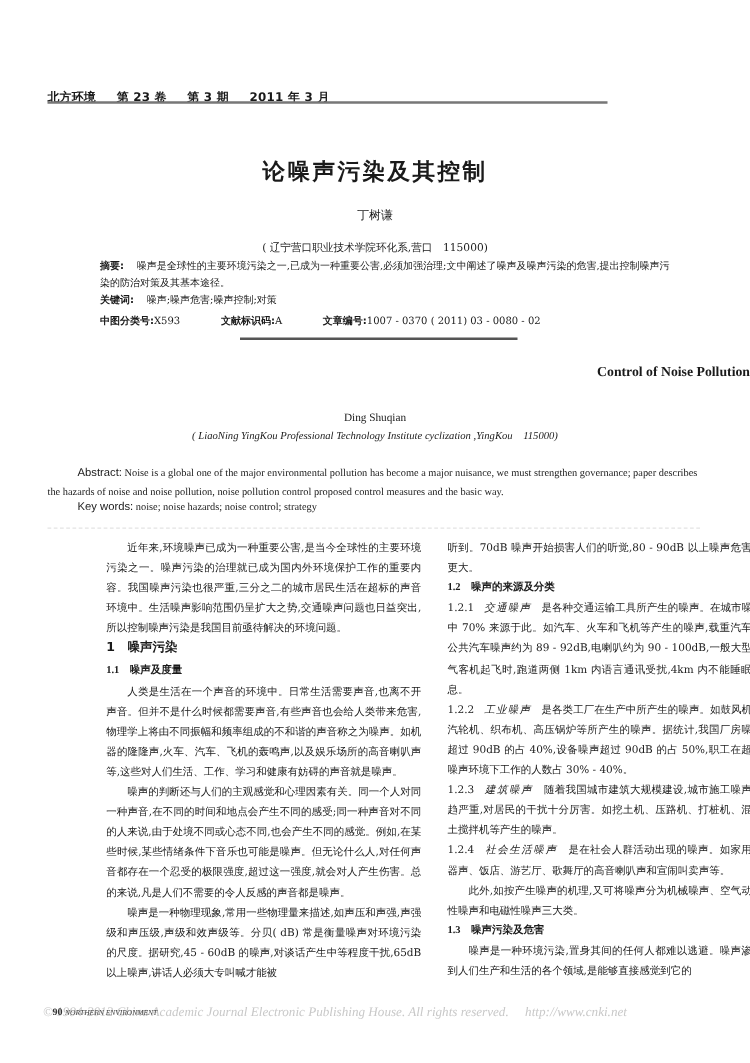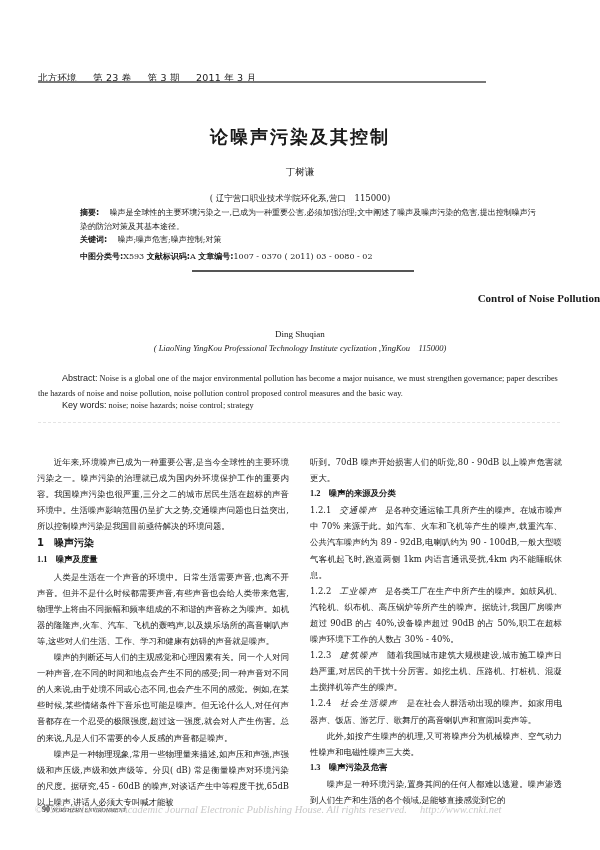"北方环境 第 23 卷 第" .hdr { font-weight: normal -> bold }
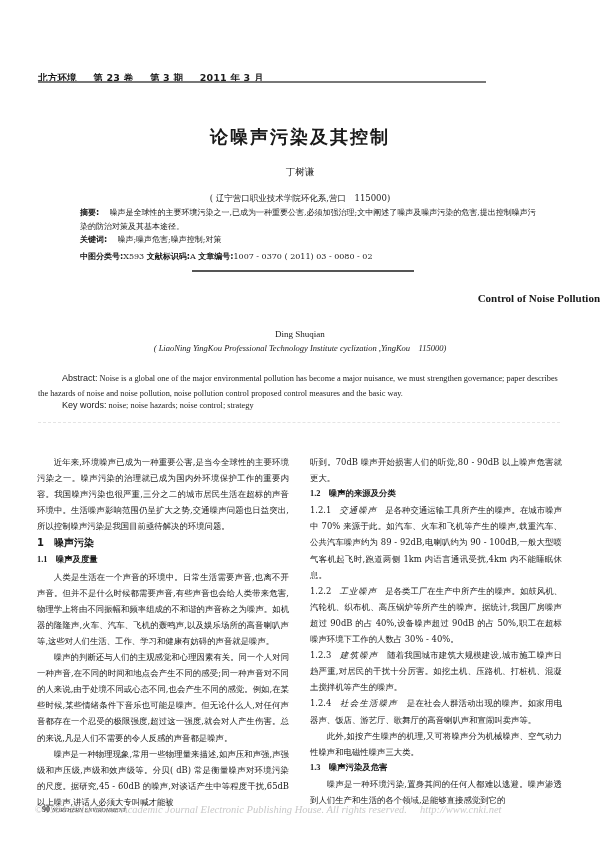"中图分类号:X593" .meta-line span.item { margin-right: none -> 30px }
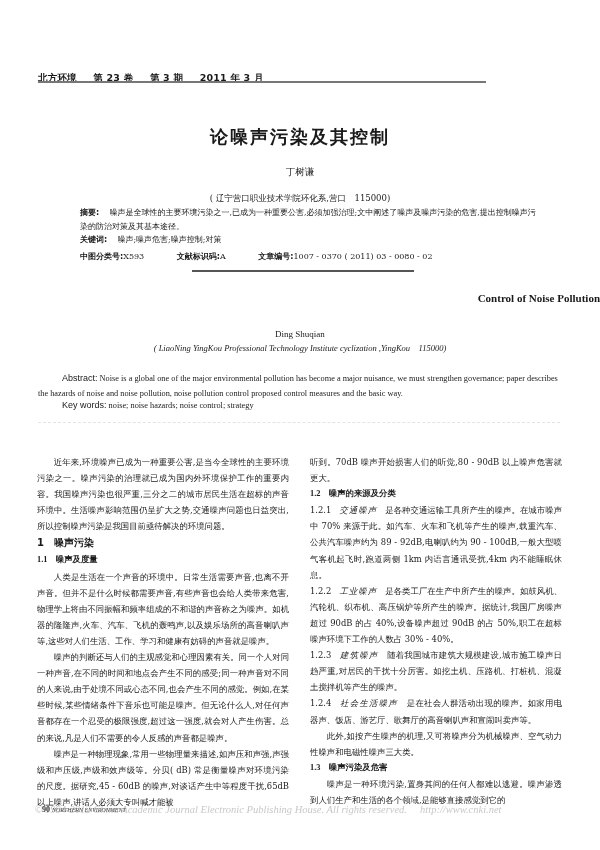"近年来,环境噪声已成为一种重要公害,是当今全球性的主要环境污染之一。噪声污染的治" .col { margin-left: none -> 48px; top: 454px -> 430px }
